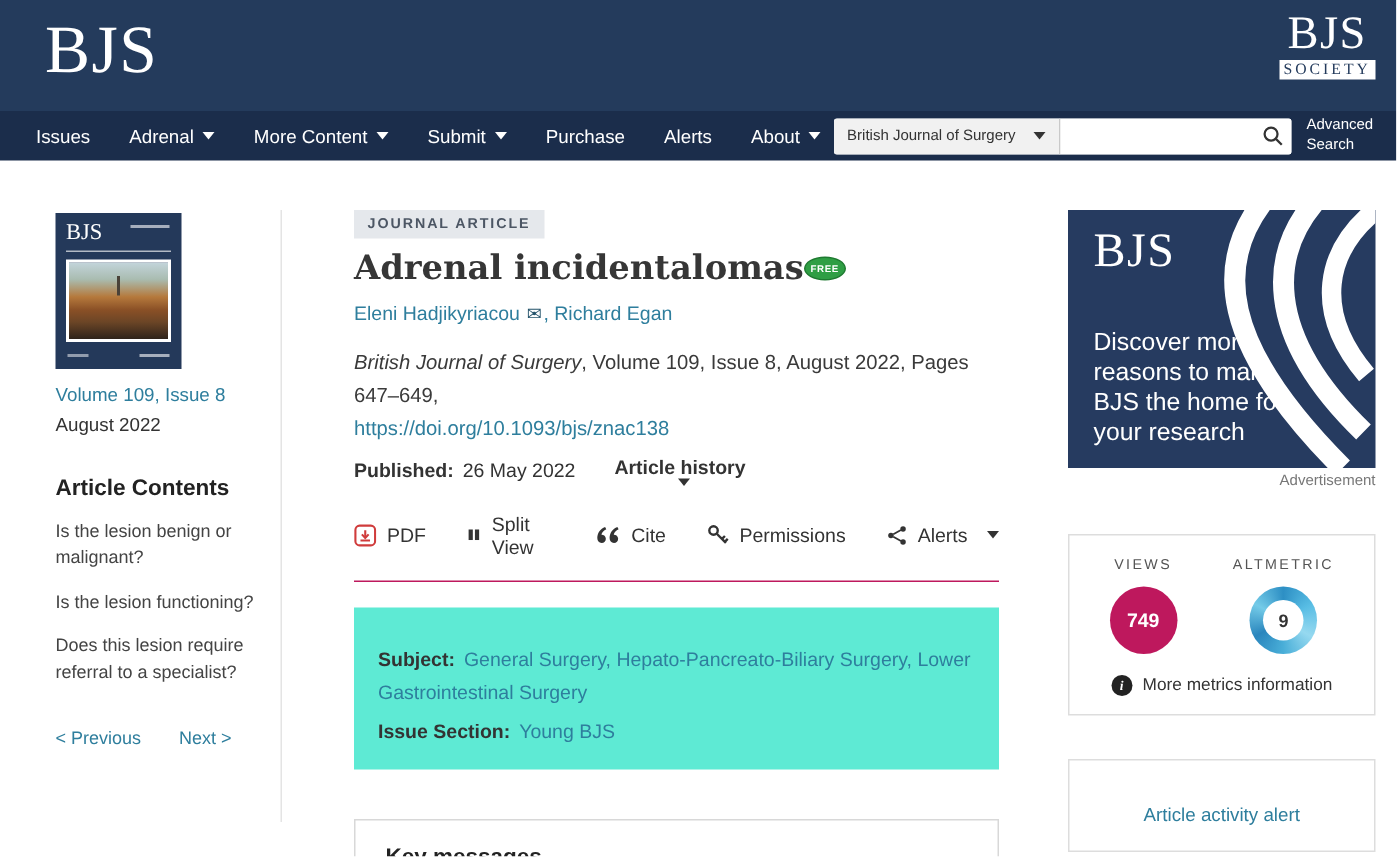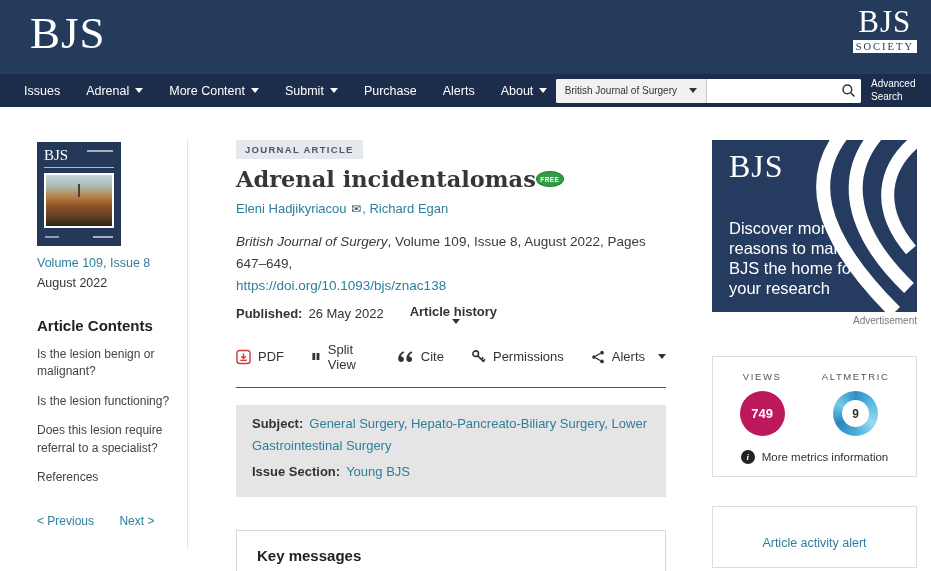"Subject: General Surgery" .subject-box { background: #e5e5e5 -> #5eead4; padding: 8px 16px 14px -> 24px 16px 14px }
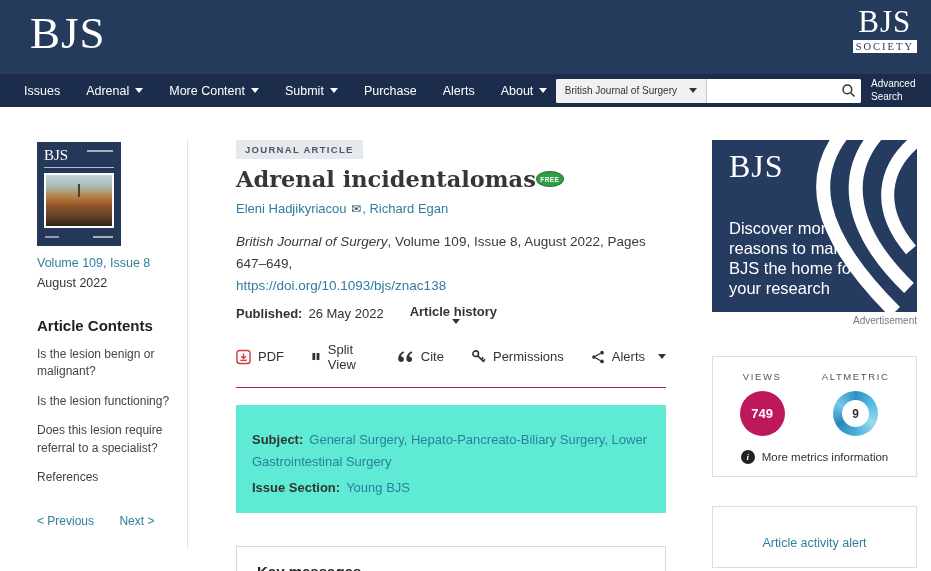"References" li { html: <li>References</li> -> none }
